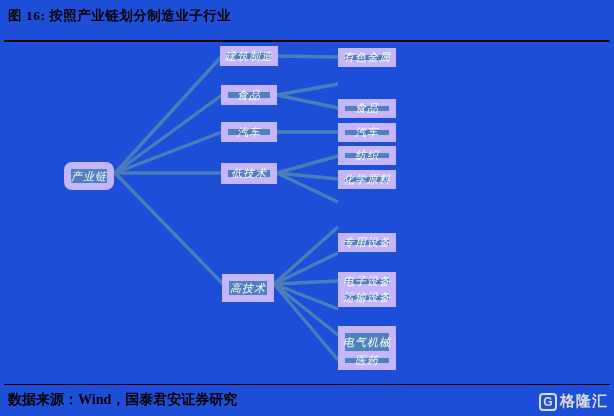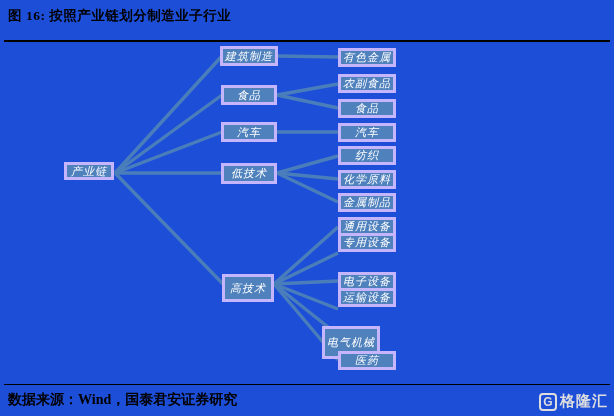"建筑制造" .node { border: 3px solid #c4b5fd -> 7px solid #c4b5fd }
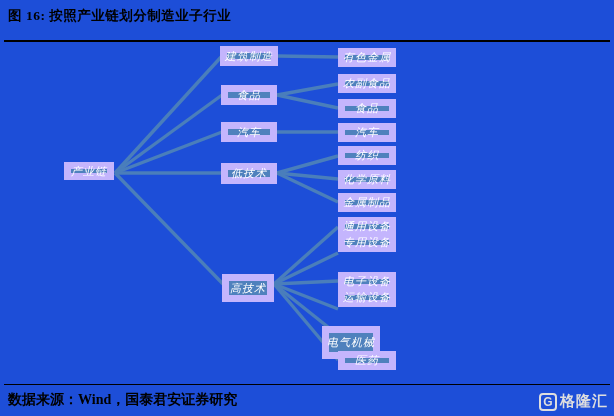"农副食品" div.node { html: <div>农副食品</div> -> none }
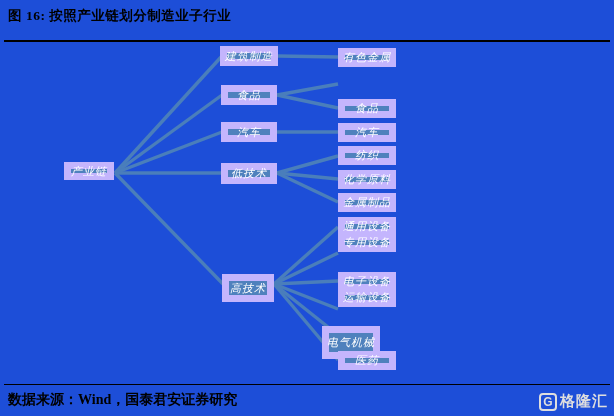"产业链" .n-root { border-radius: none -> 8px; height: 18px -> 28px }
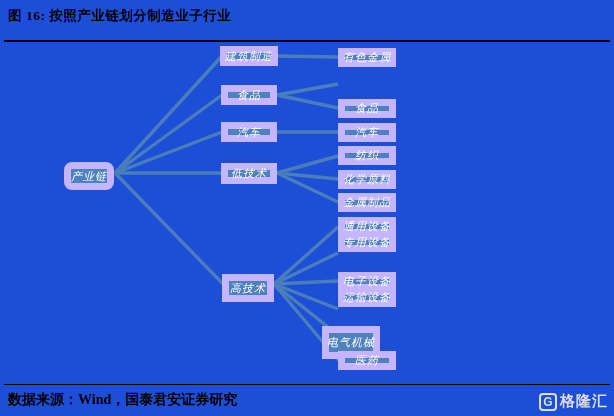"金属制品" div.node { html: <div>金属制品</div> -> none }
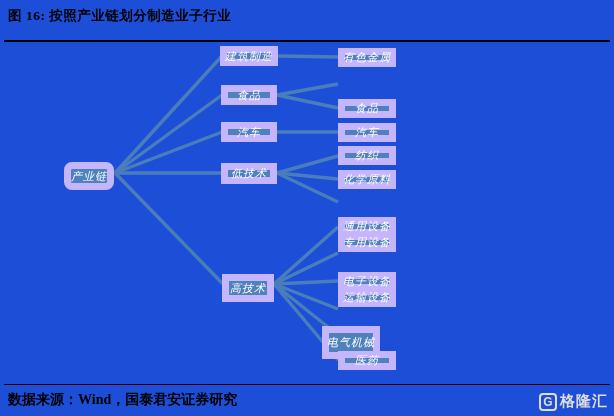"通用设备" div.node { html: <div>通用设备</div> -> none }
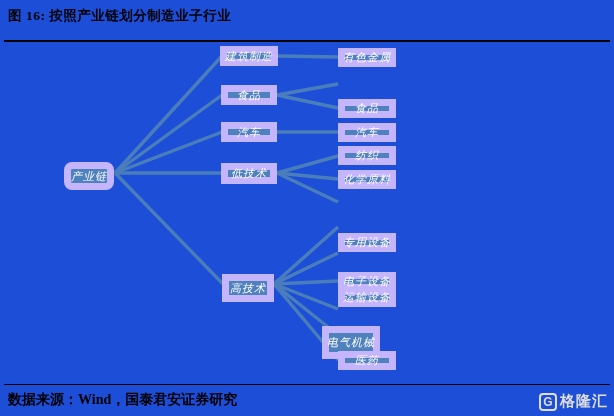"电气机械" .n-l11 { left: 322px -> 338px }
